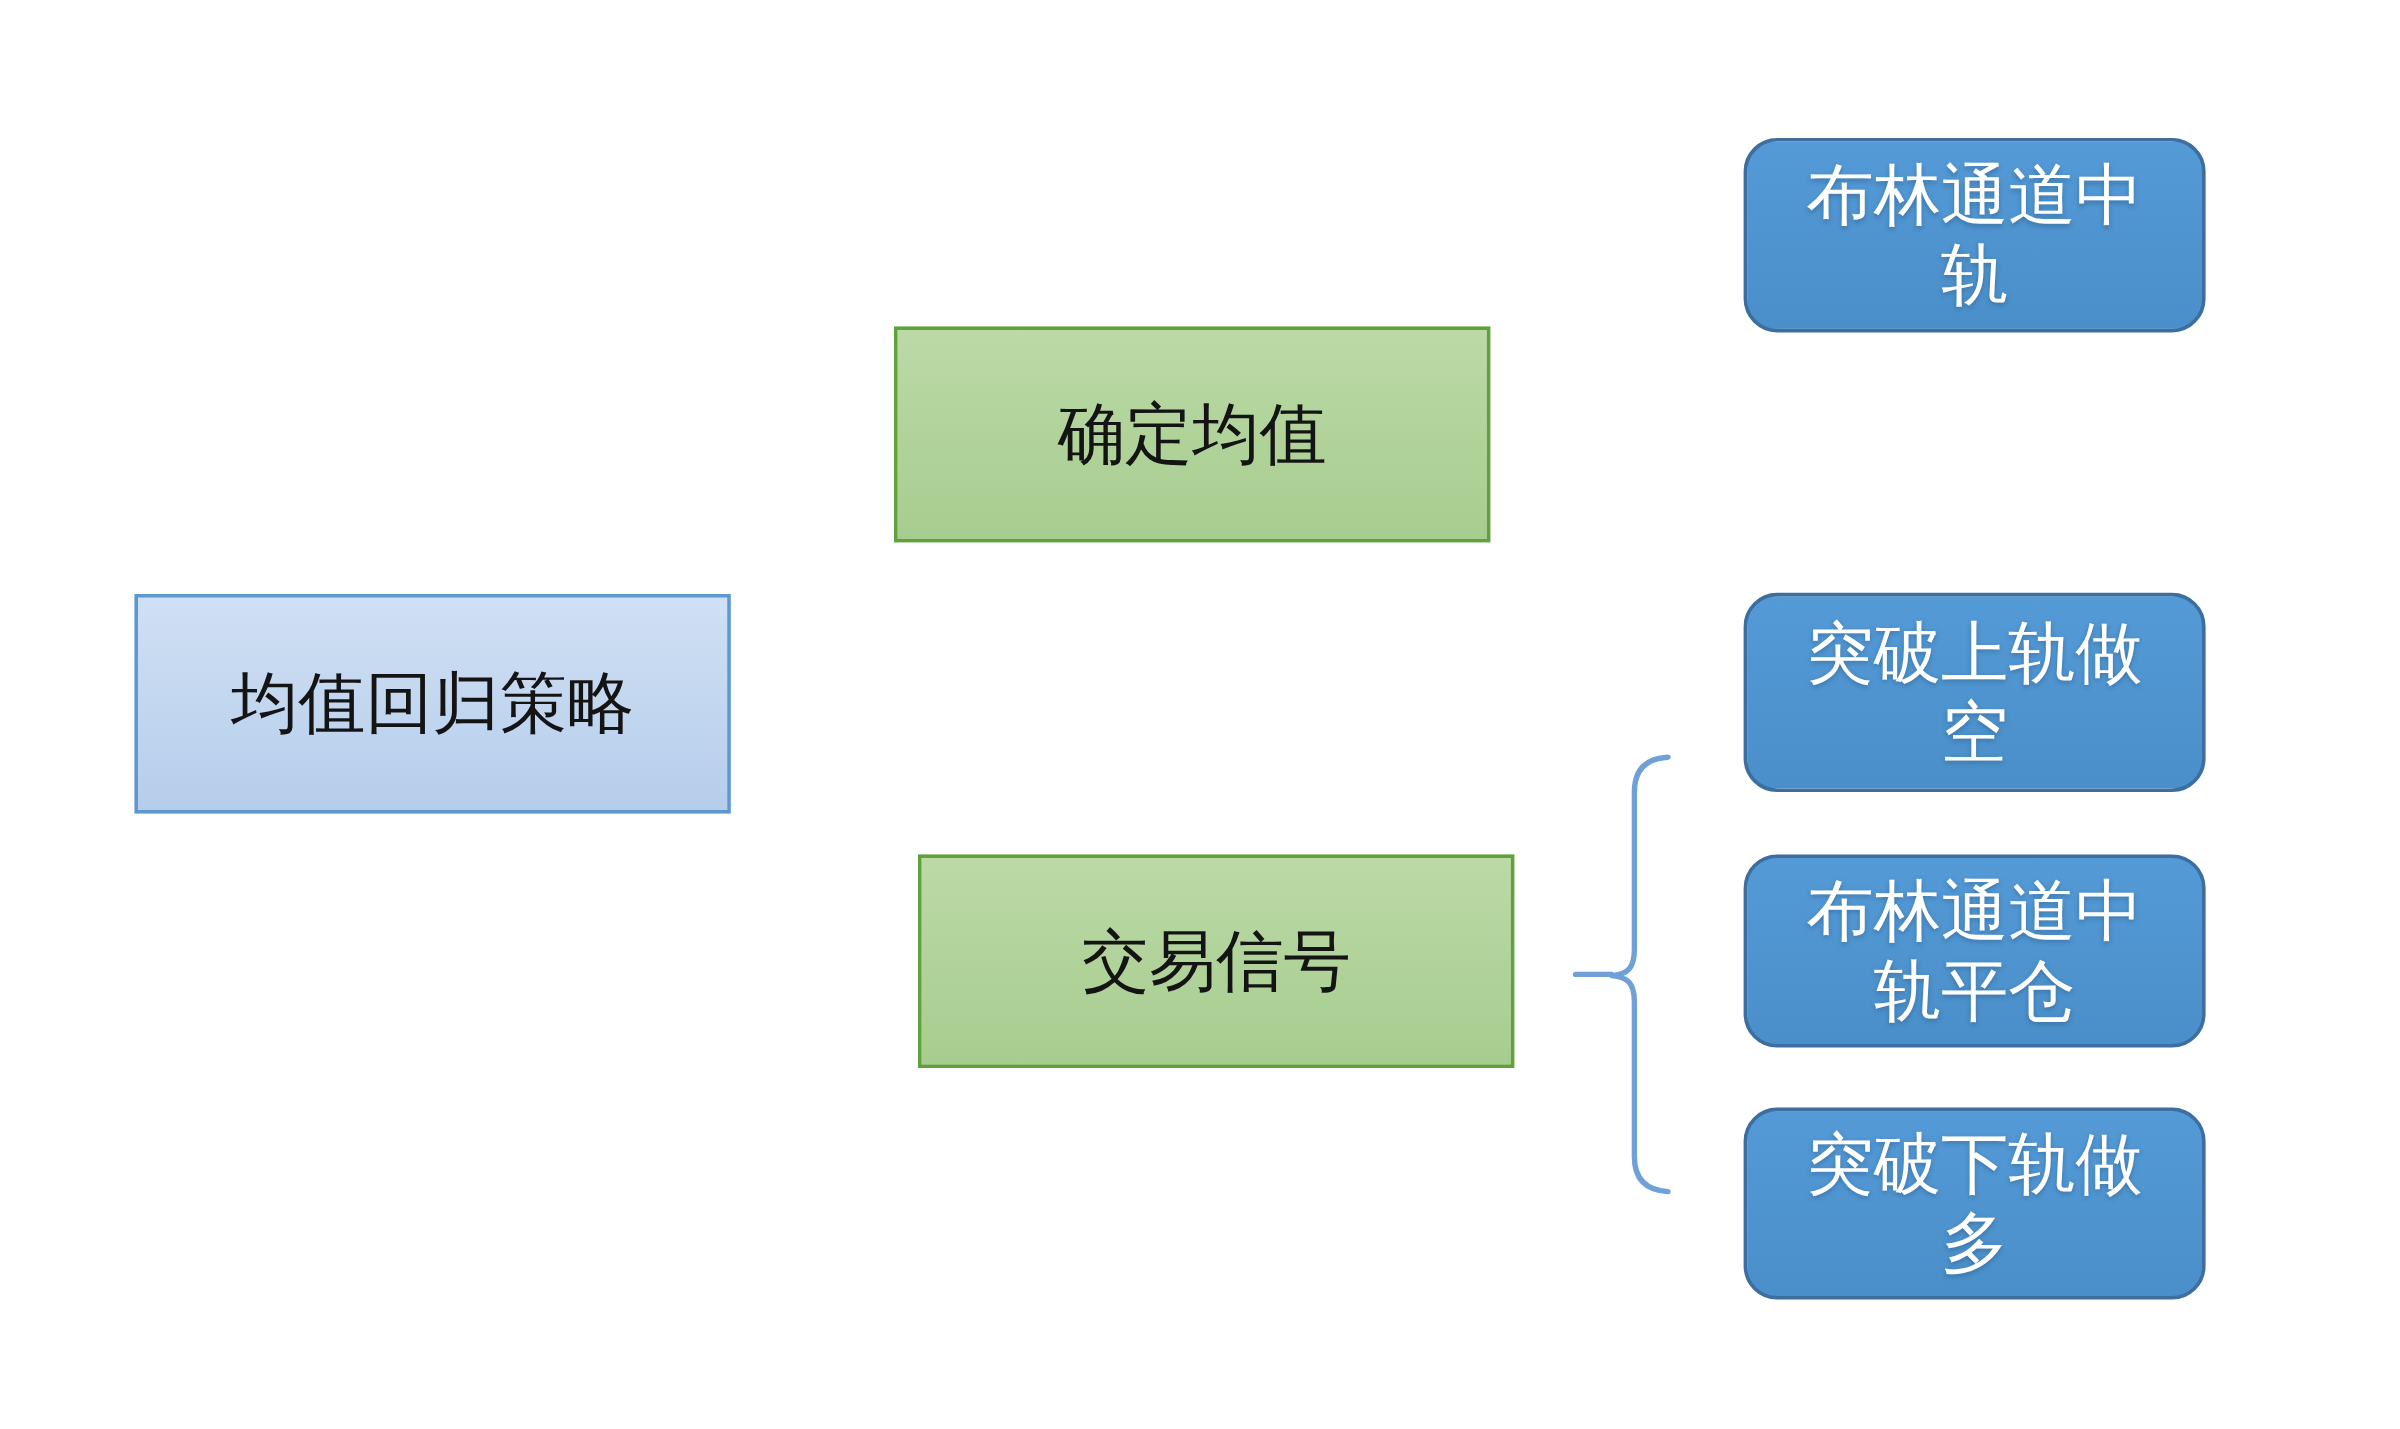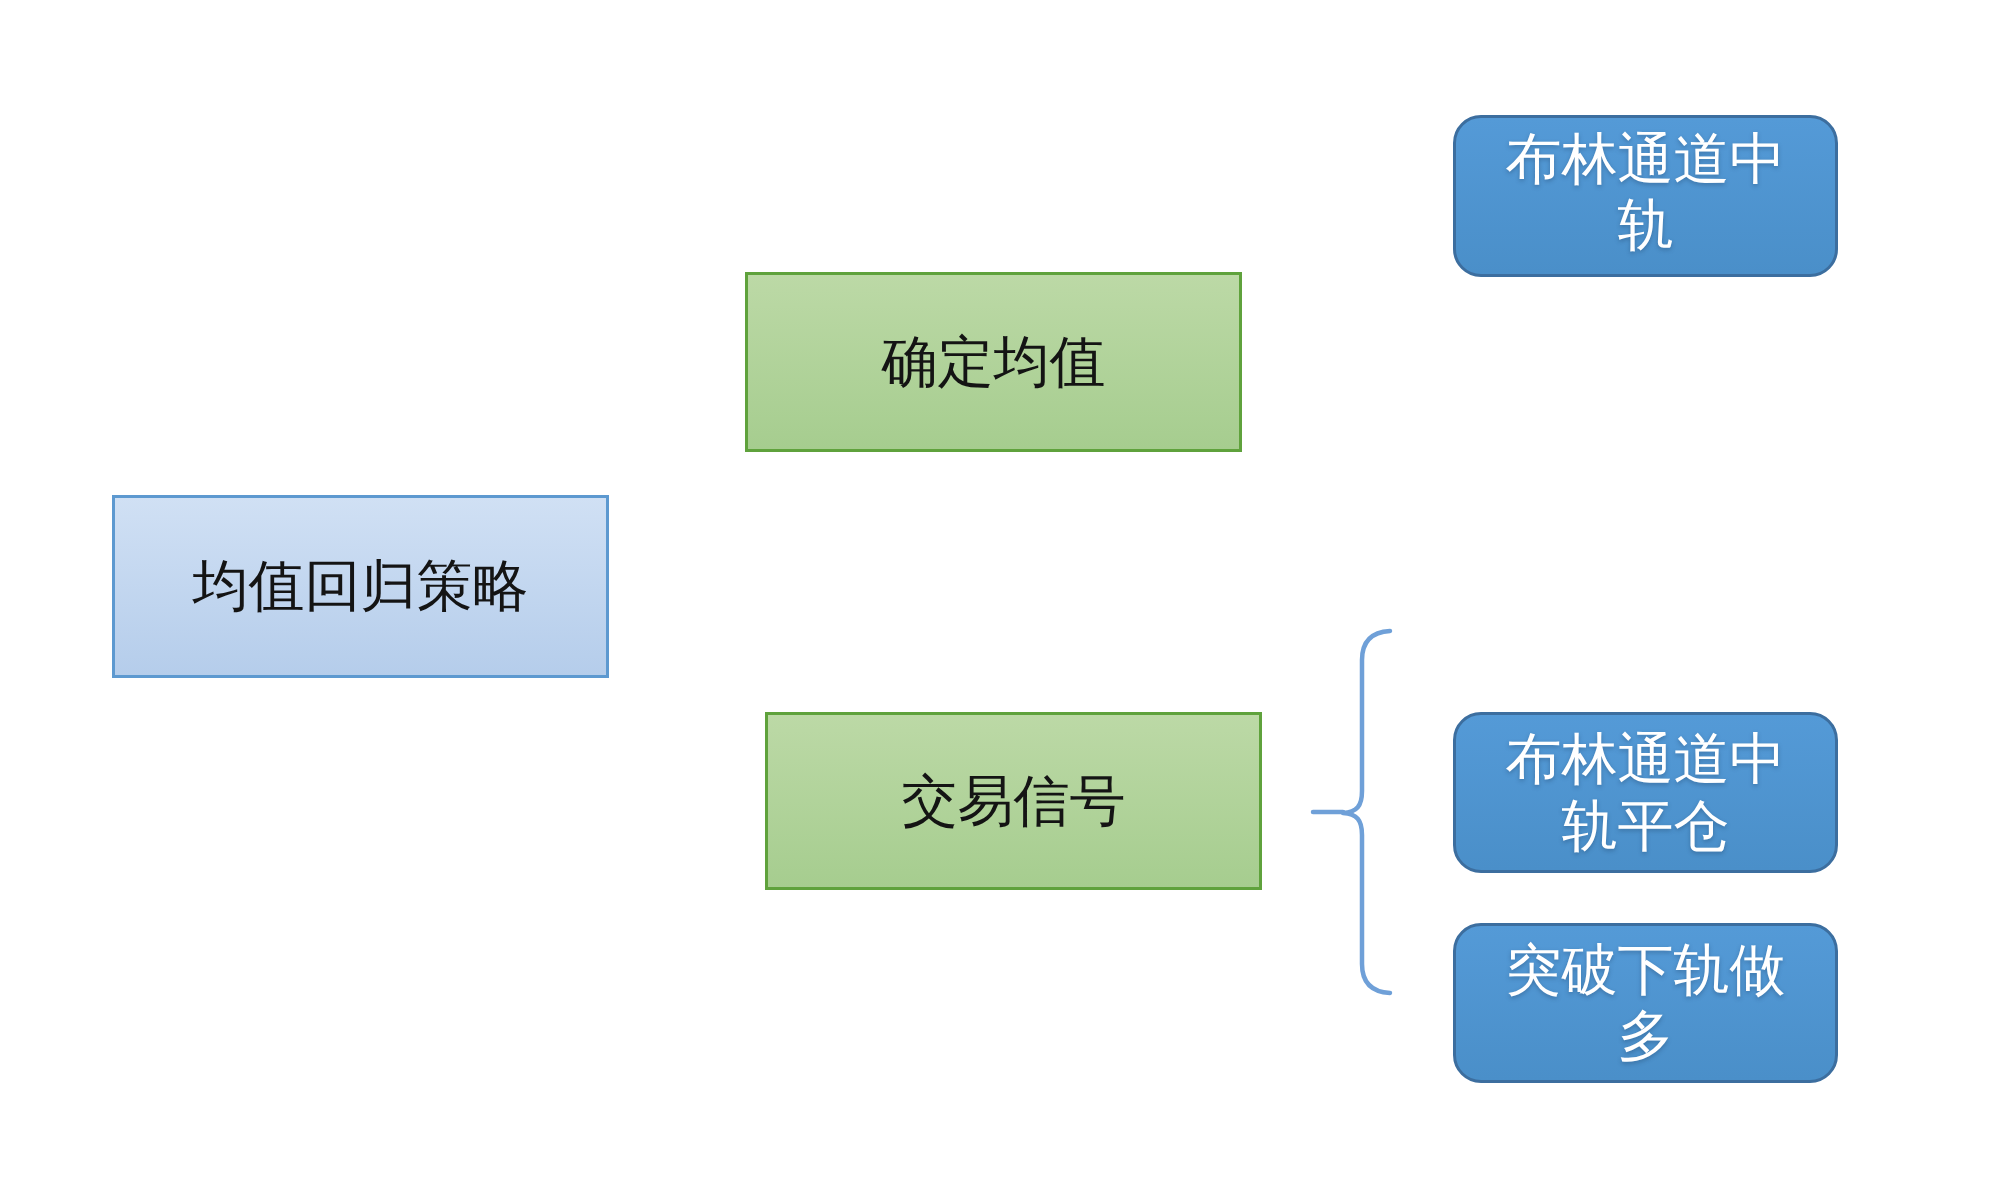"布林通道中轨" .leaf-0 { font-family: Liberation Mono, monospace -> none }
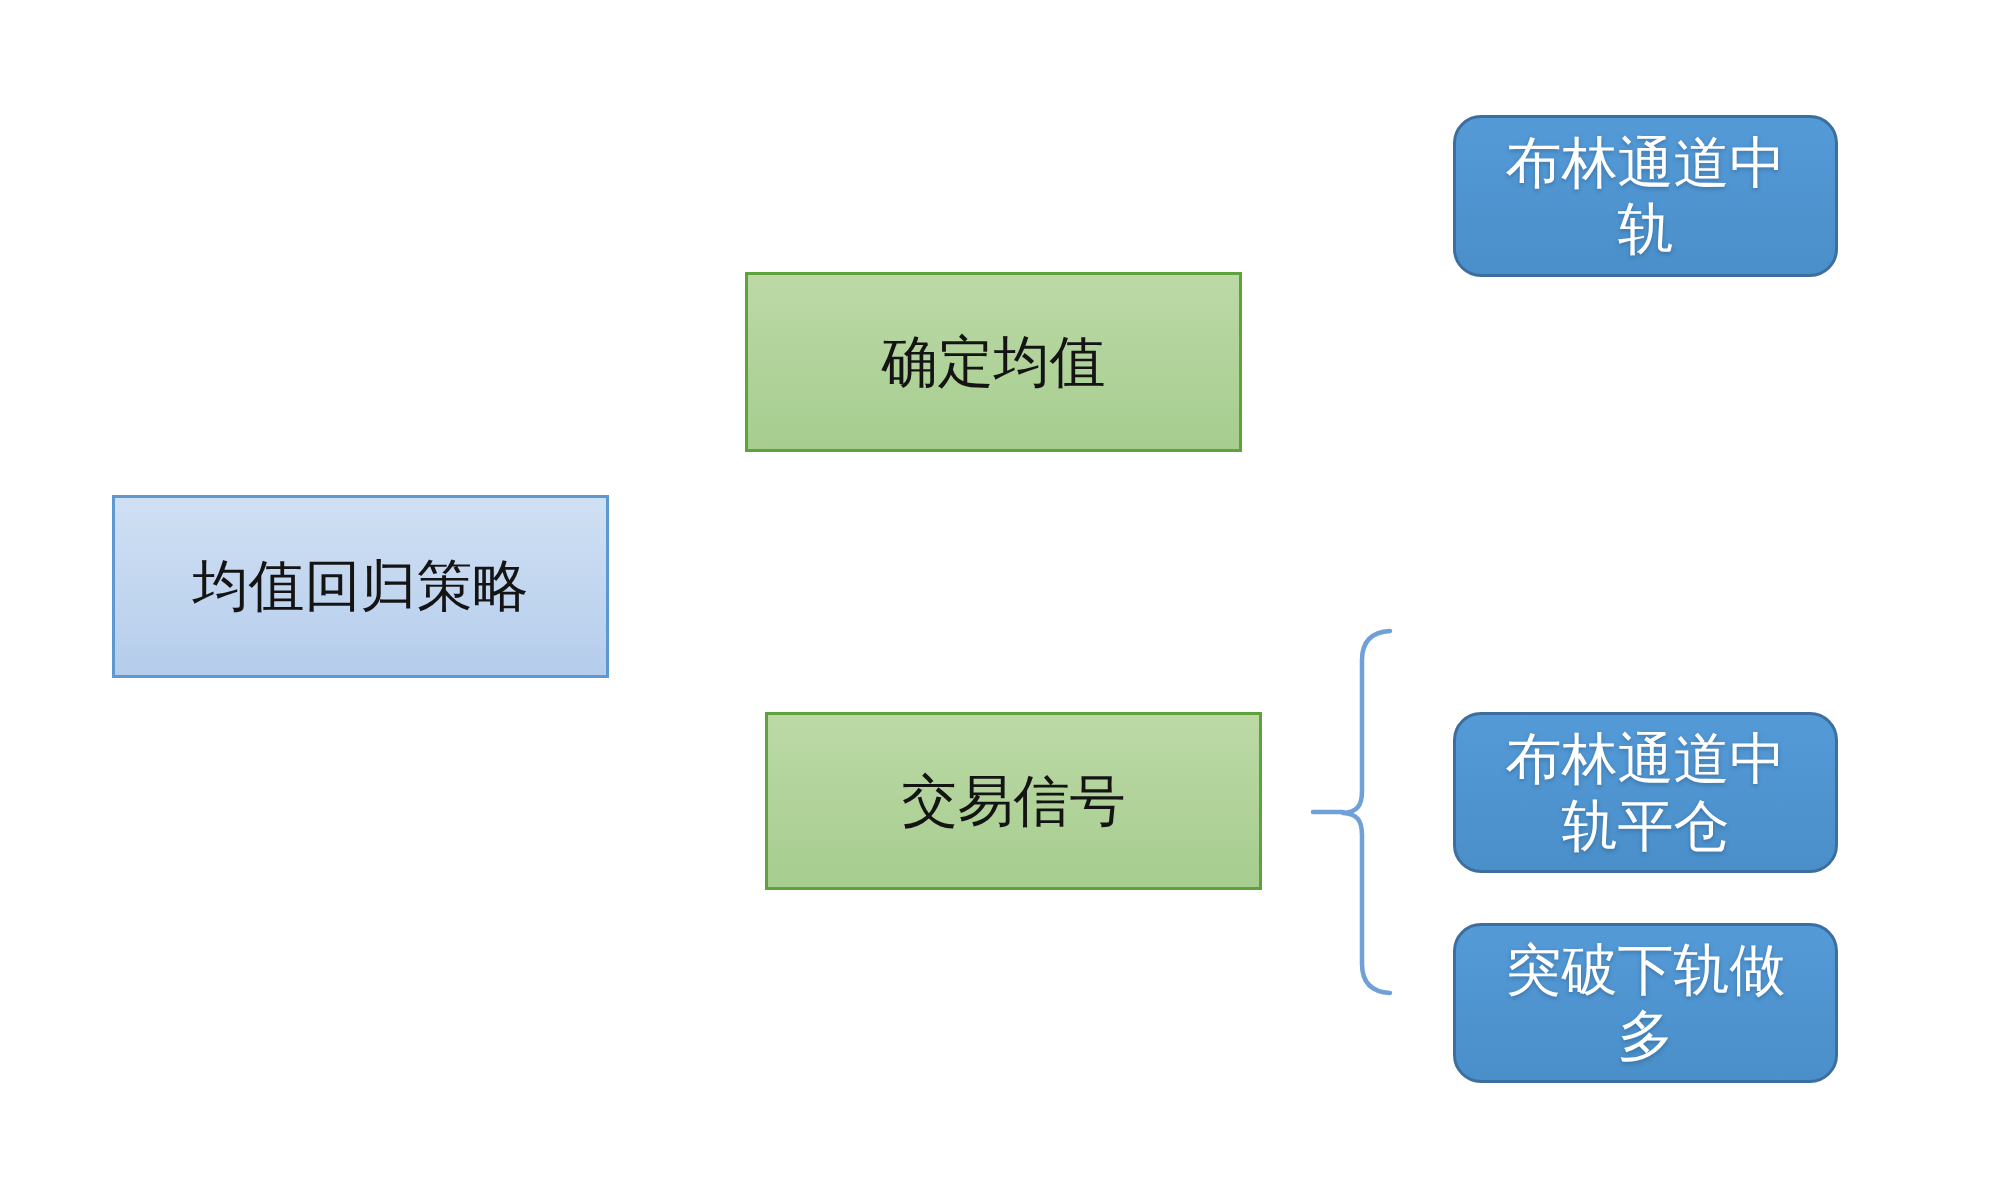"突破上轨做空" div.node { html: none -> <div> <span>突破上轨做空</span> </div> }
